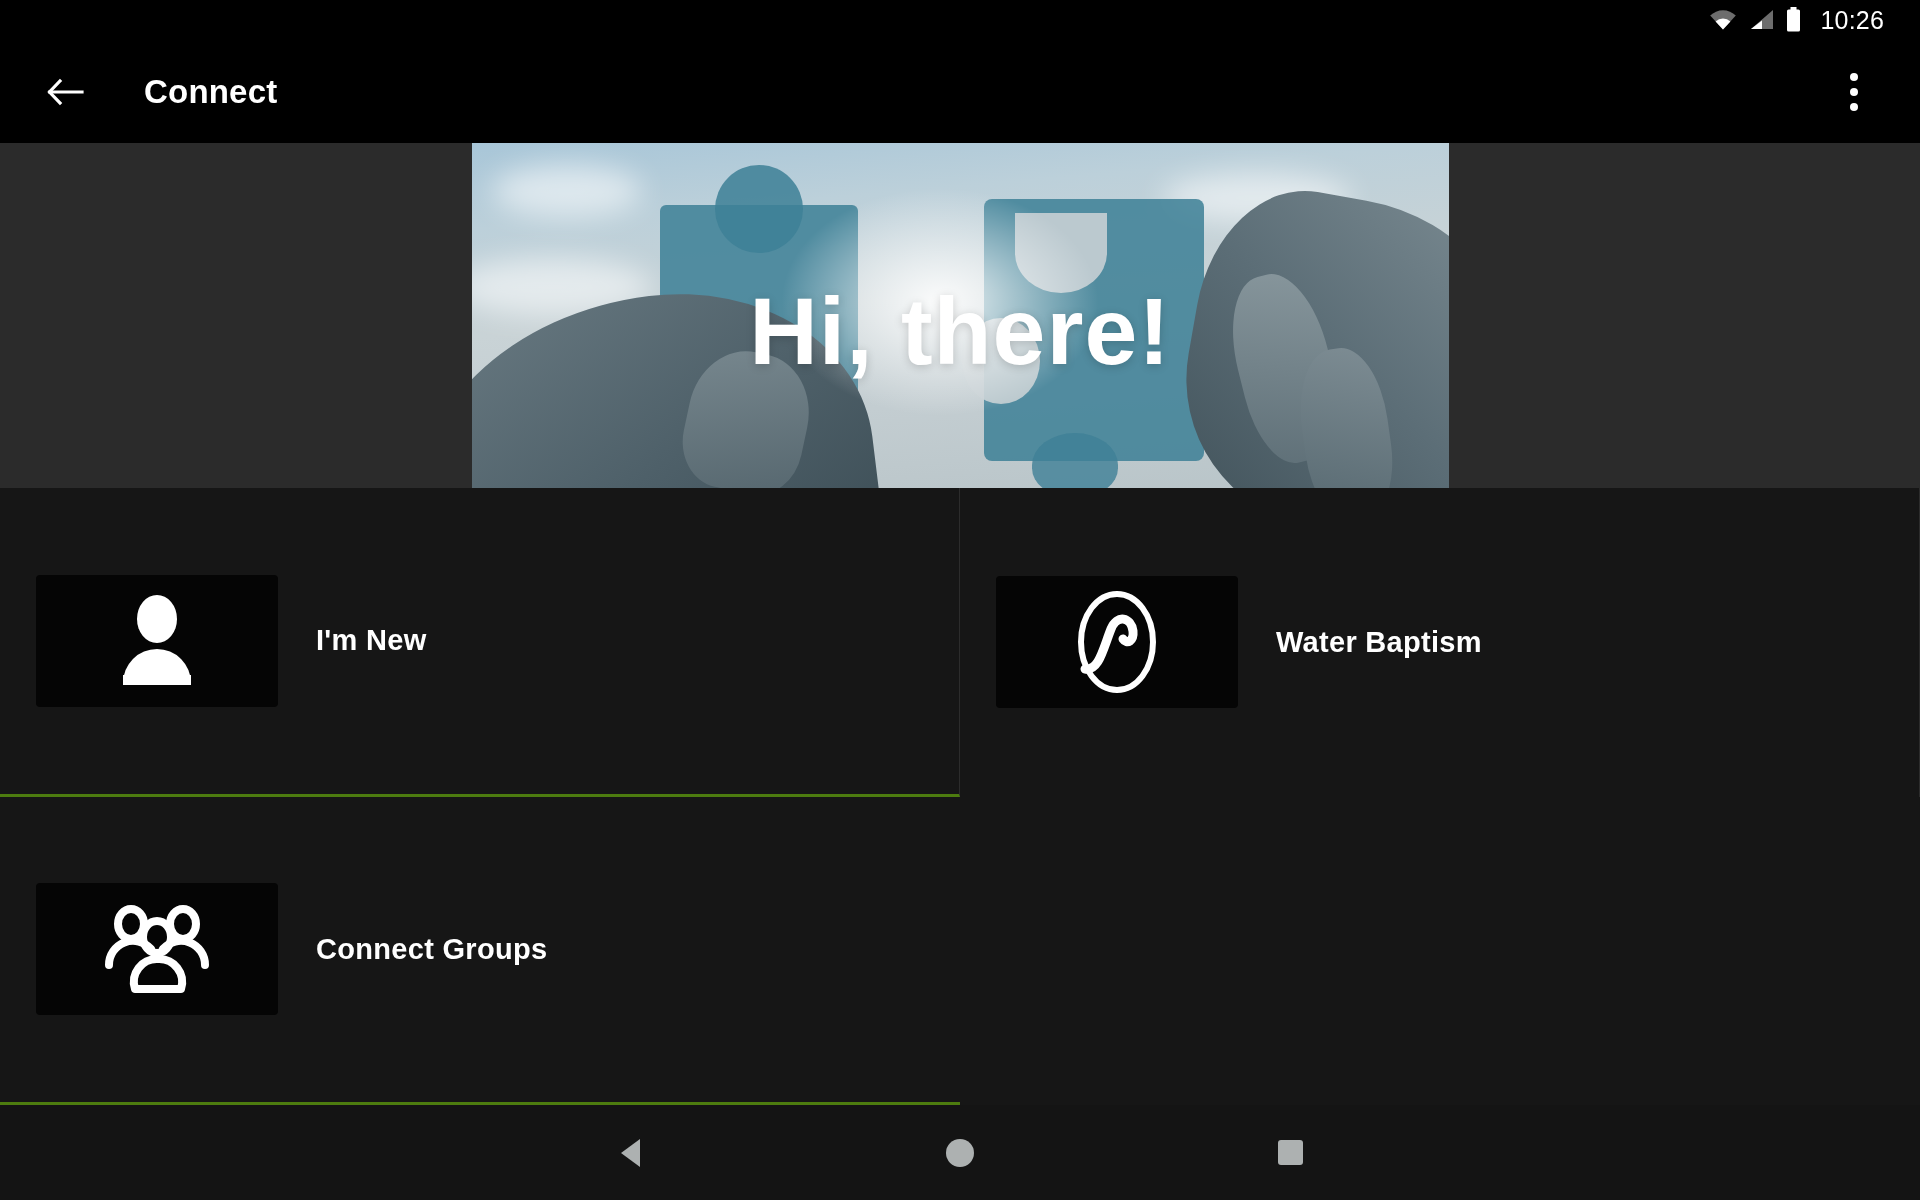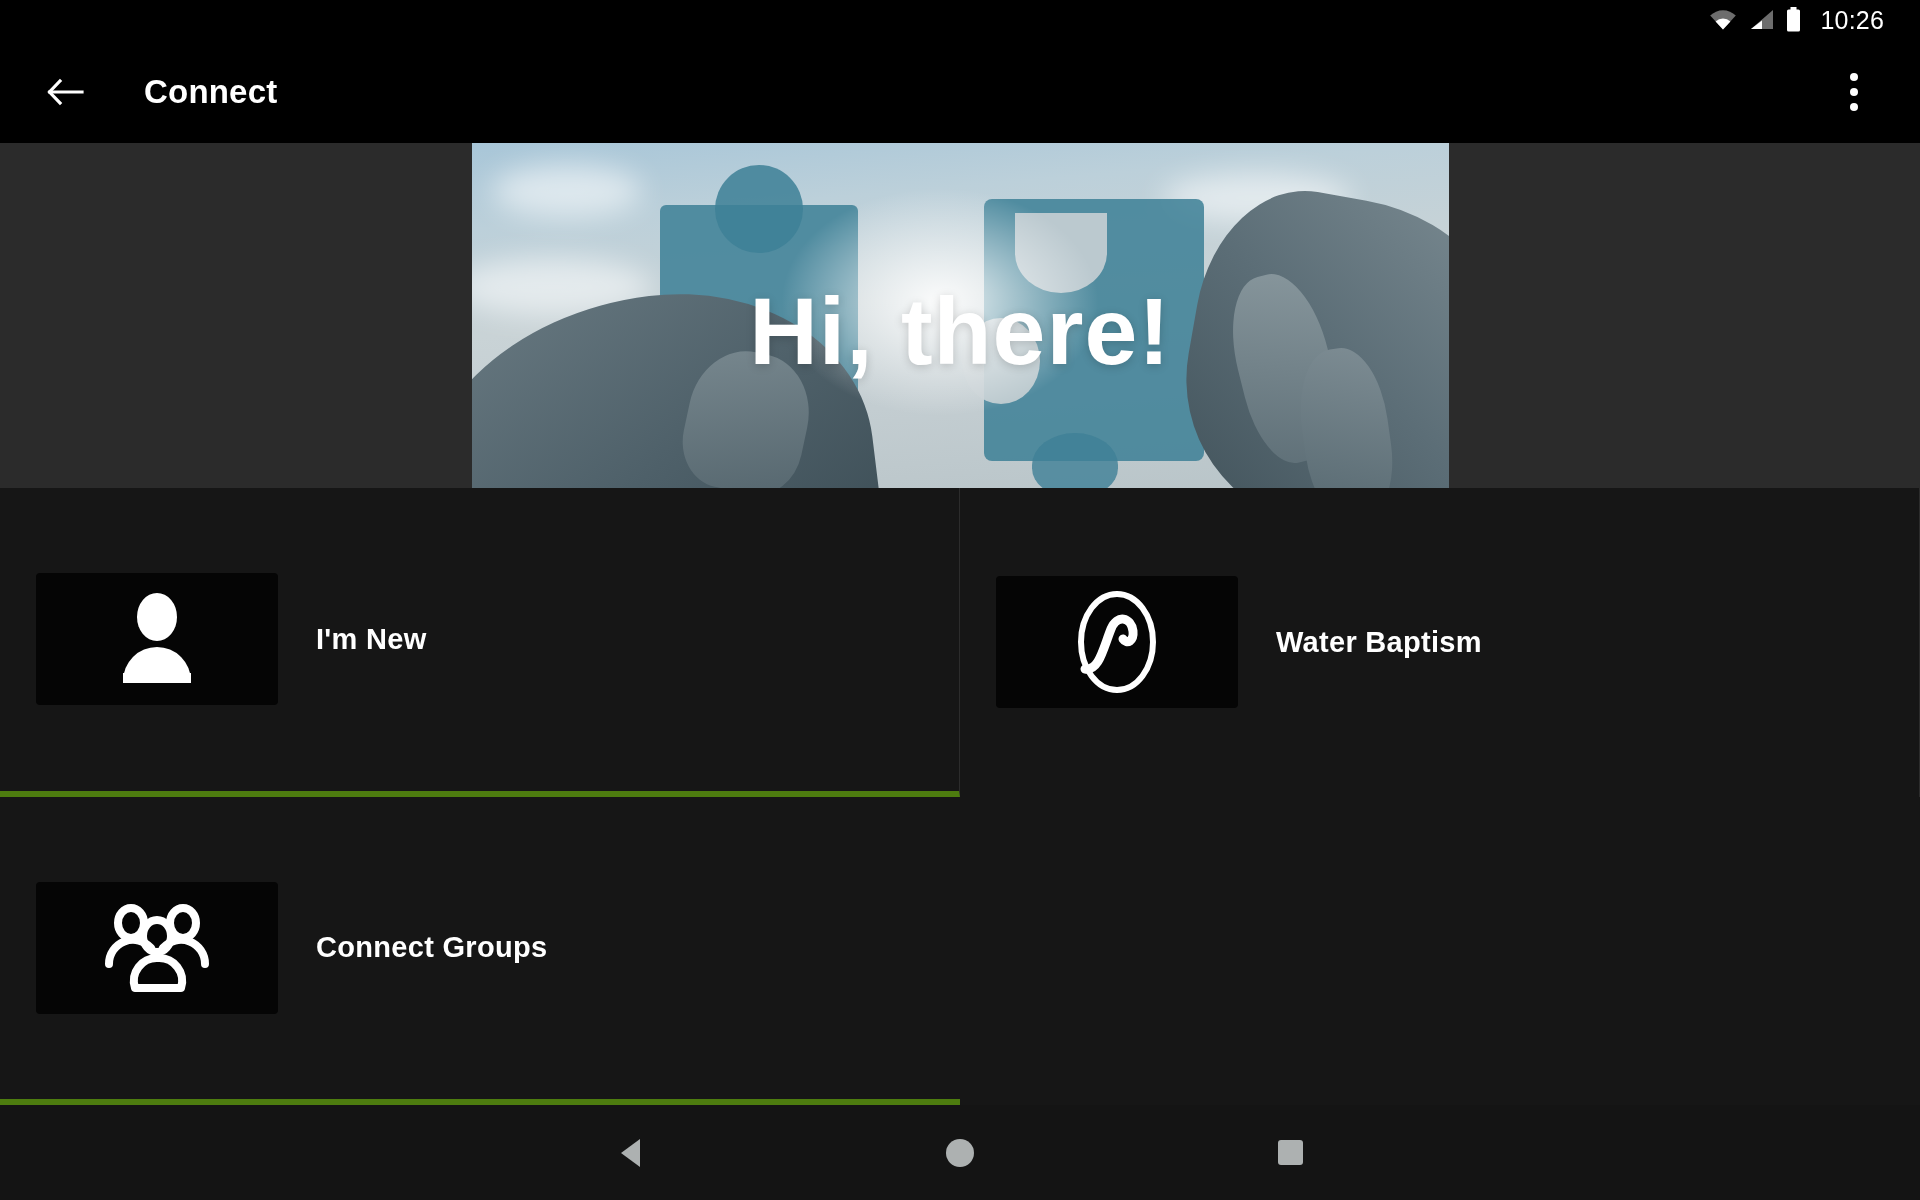"I'm New" .cell.b-bottom { border-bottom: 6px solid #4d7c0f -> 3px solid #4d7c0f }
